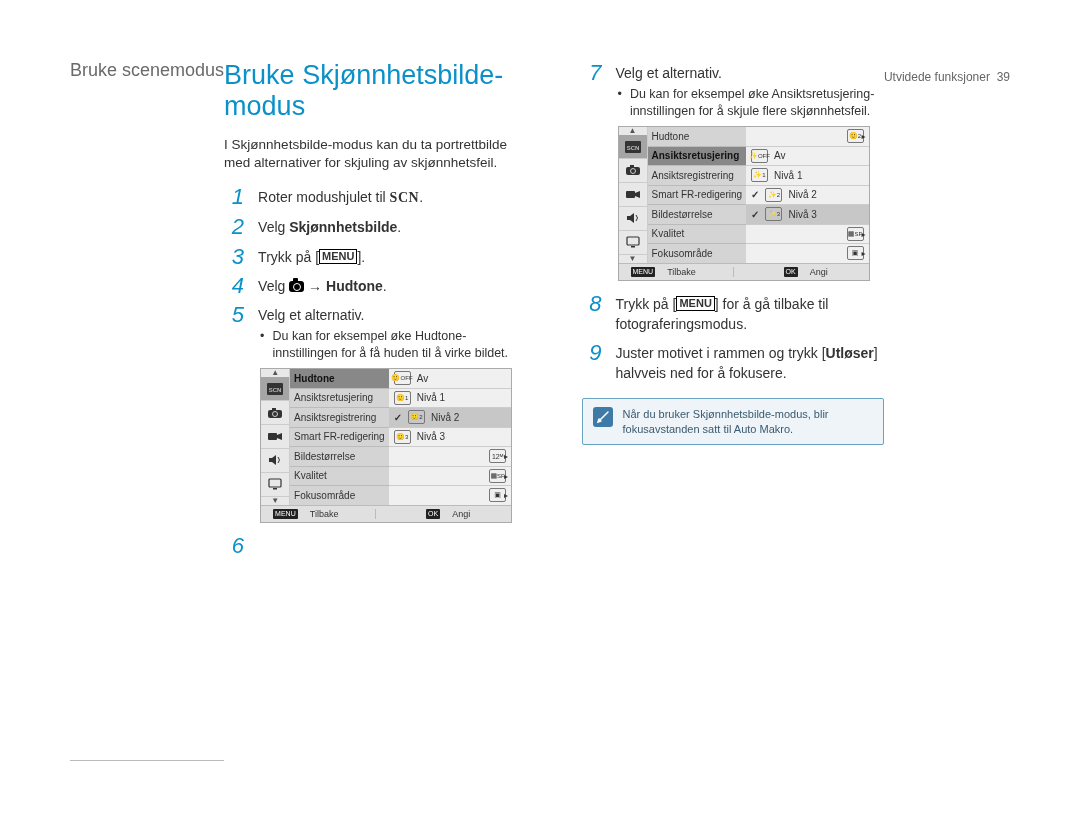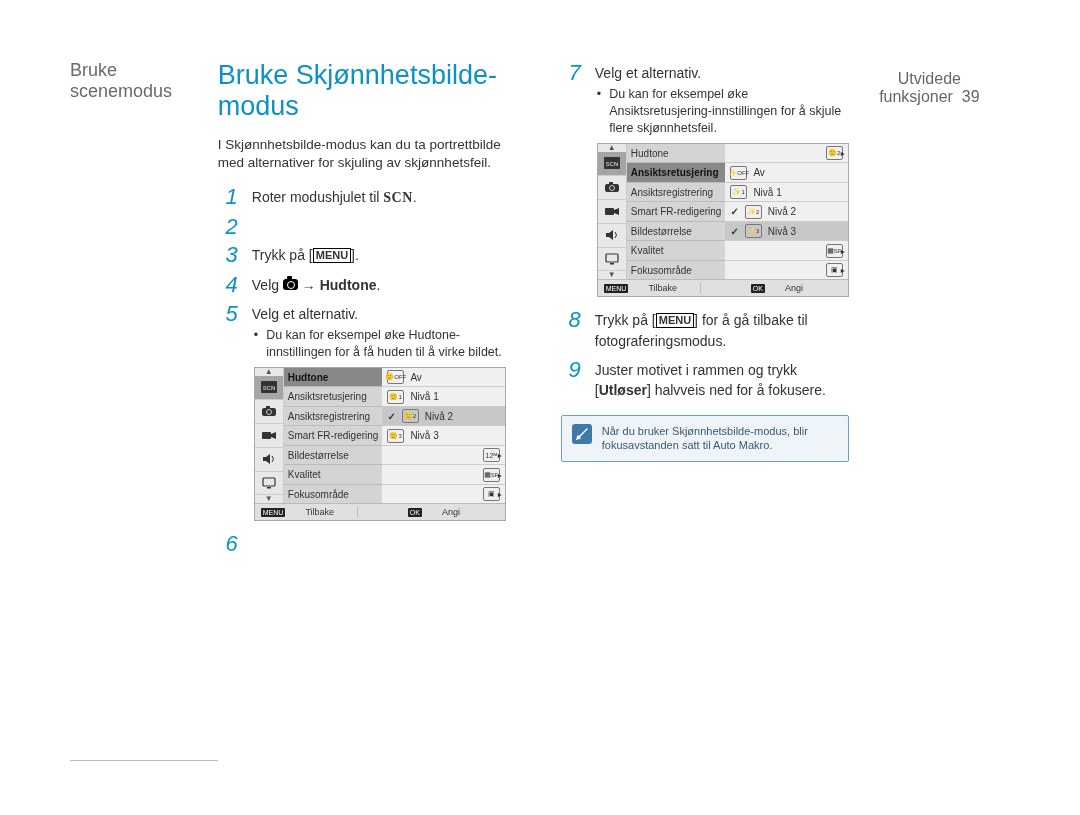"Utvidede funksjoner 39" .footer { font-size: 16px -> 12px }
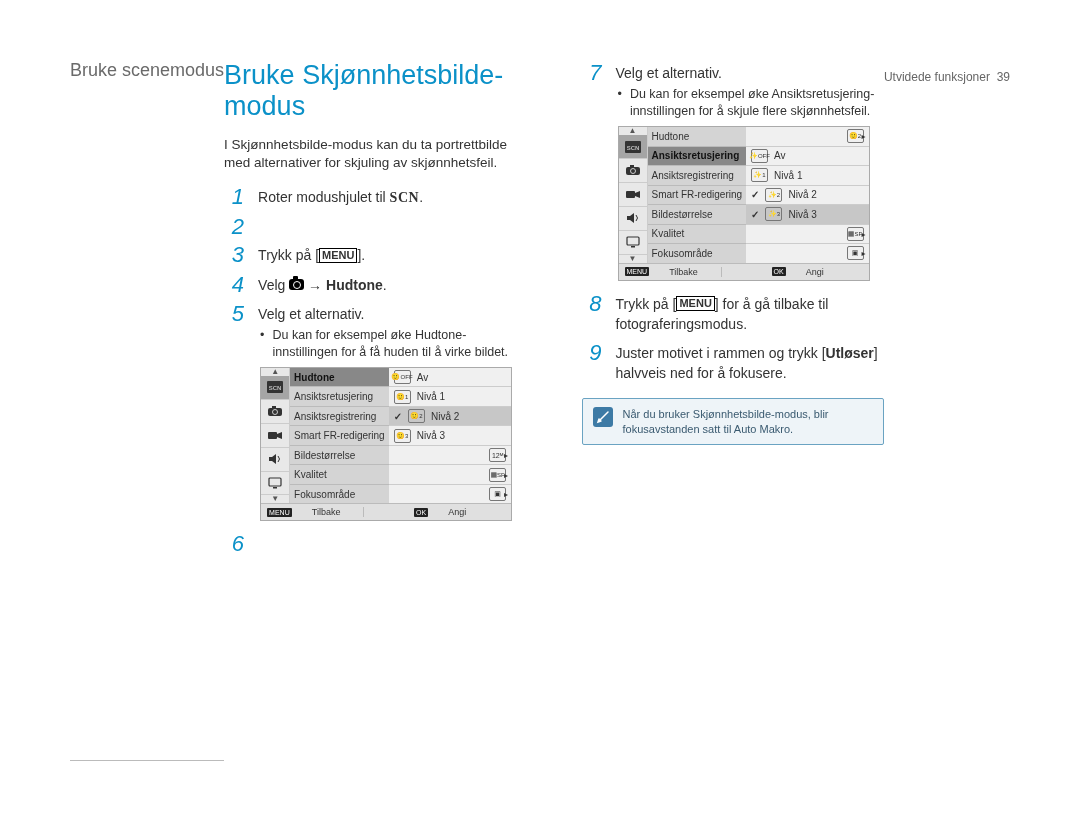"Velg Skjønnhetsbilde." span.step-body { html: none -> <span> <span>Velg </span><span>Skjønnhetsbilde</span><span>.</span> </span> }
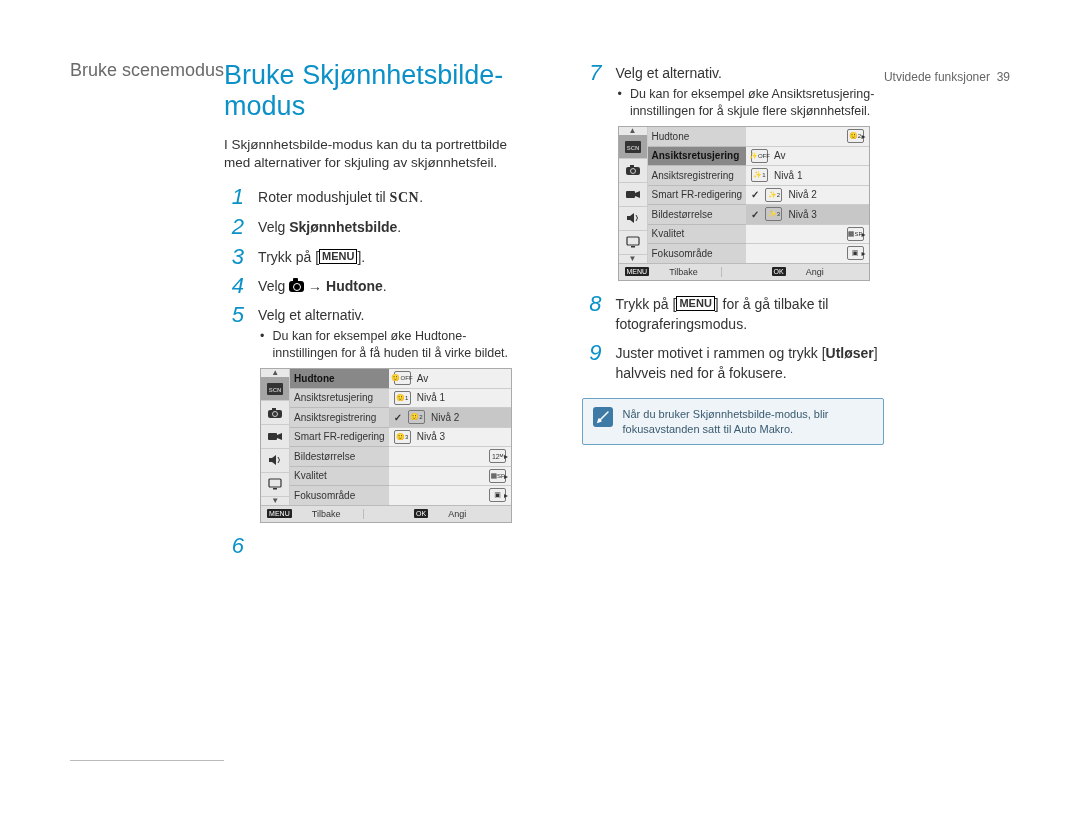"Tilbake" .lcd-foot-left, .lcd-foot-right { align-items: center -> none; gap: 20px -> 12px; padding: 0 6px -> 0 12px }
